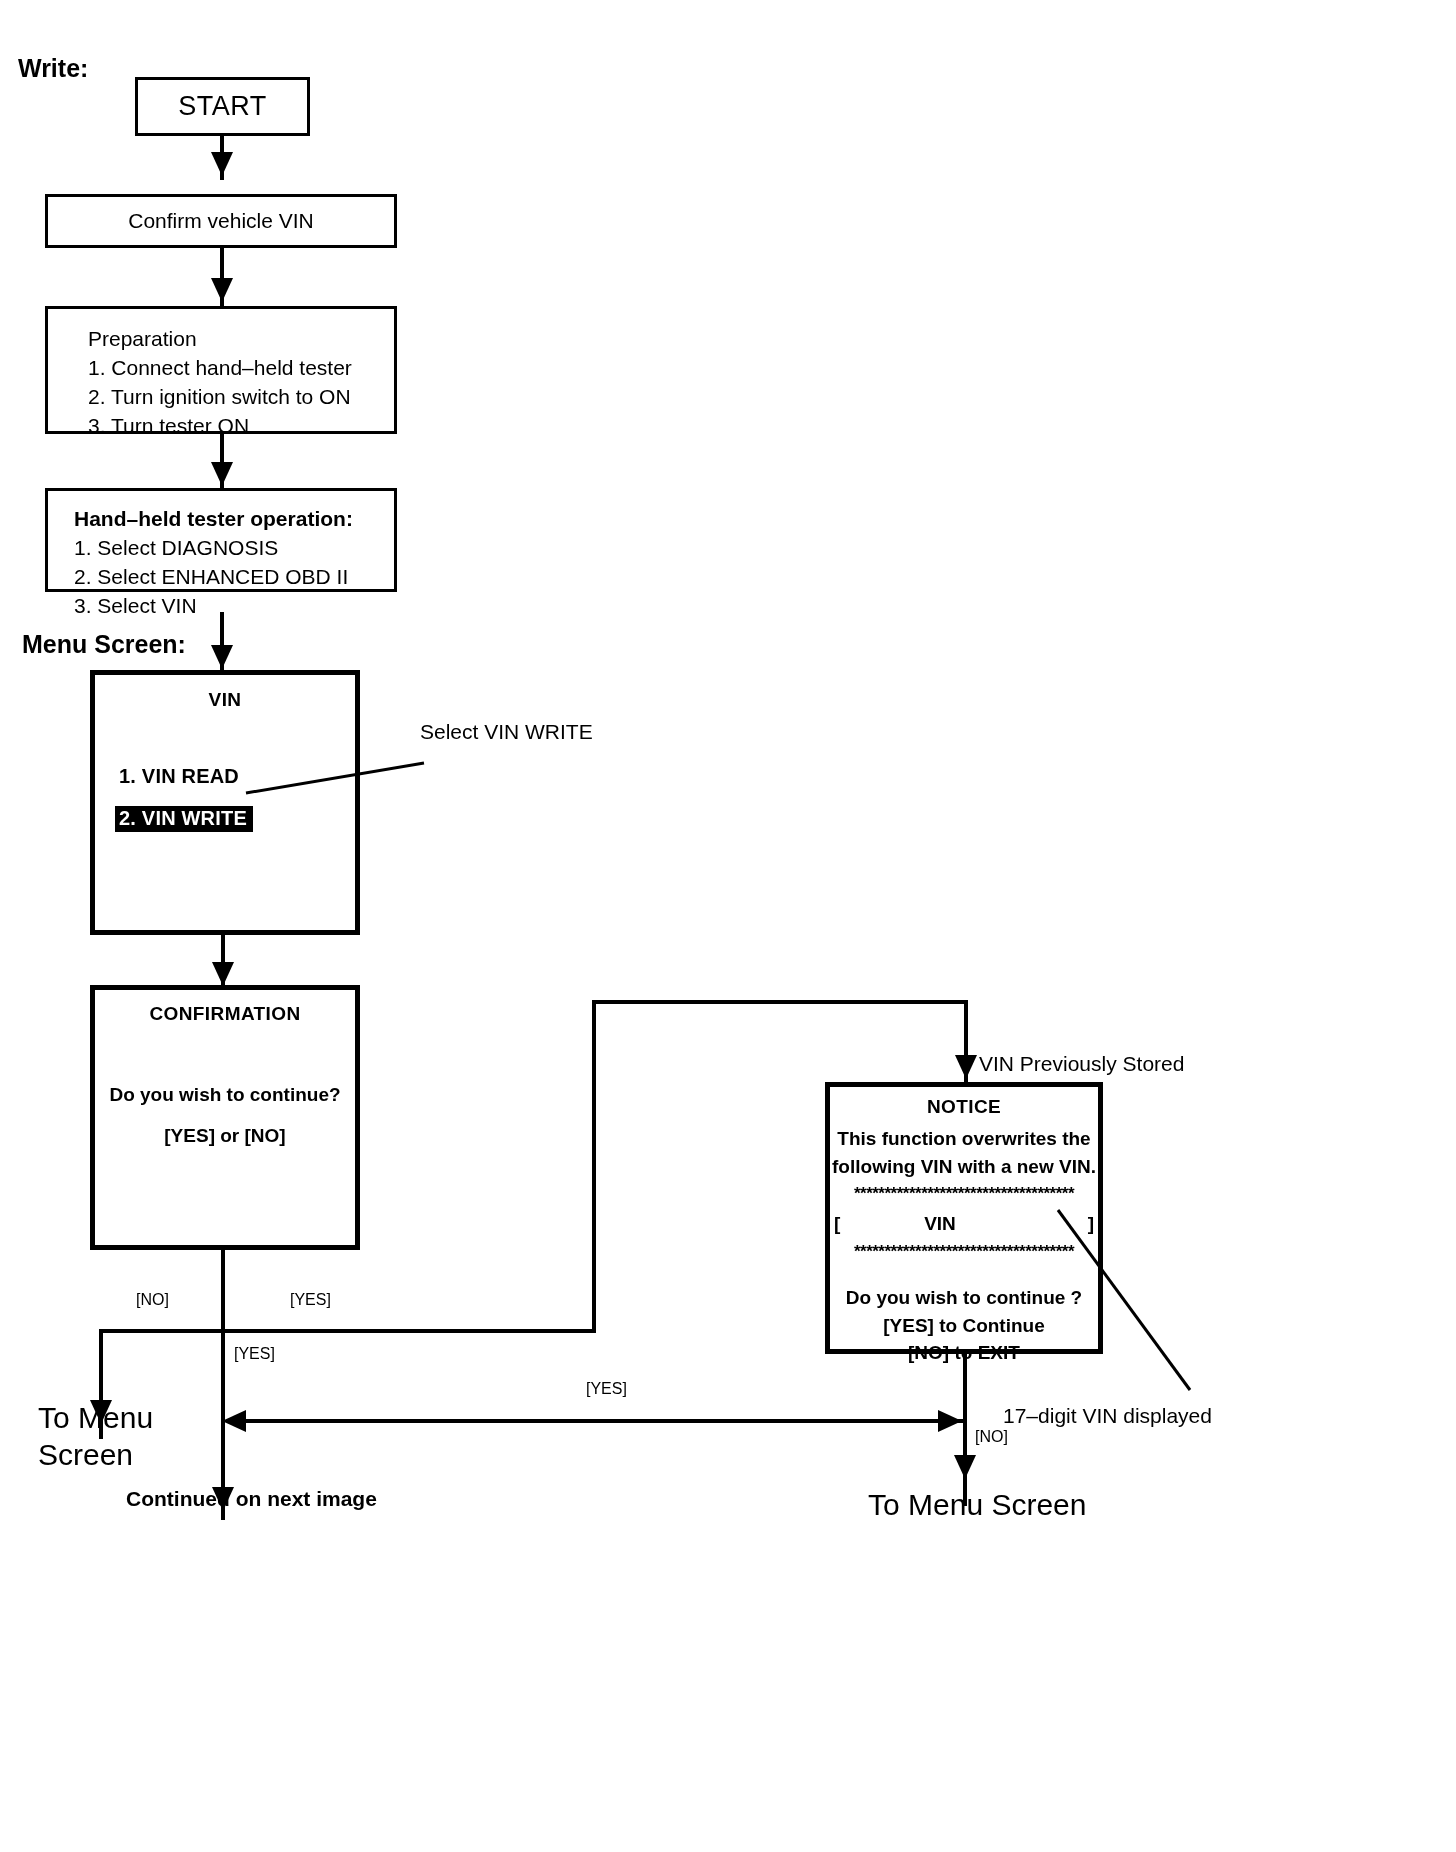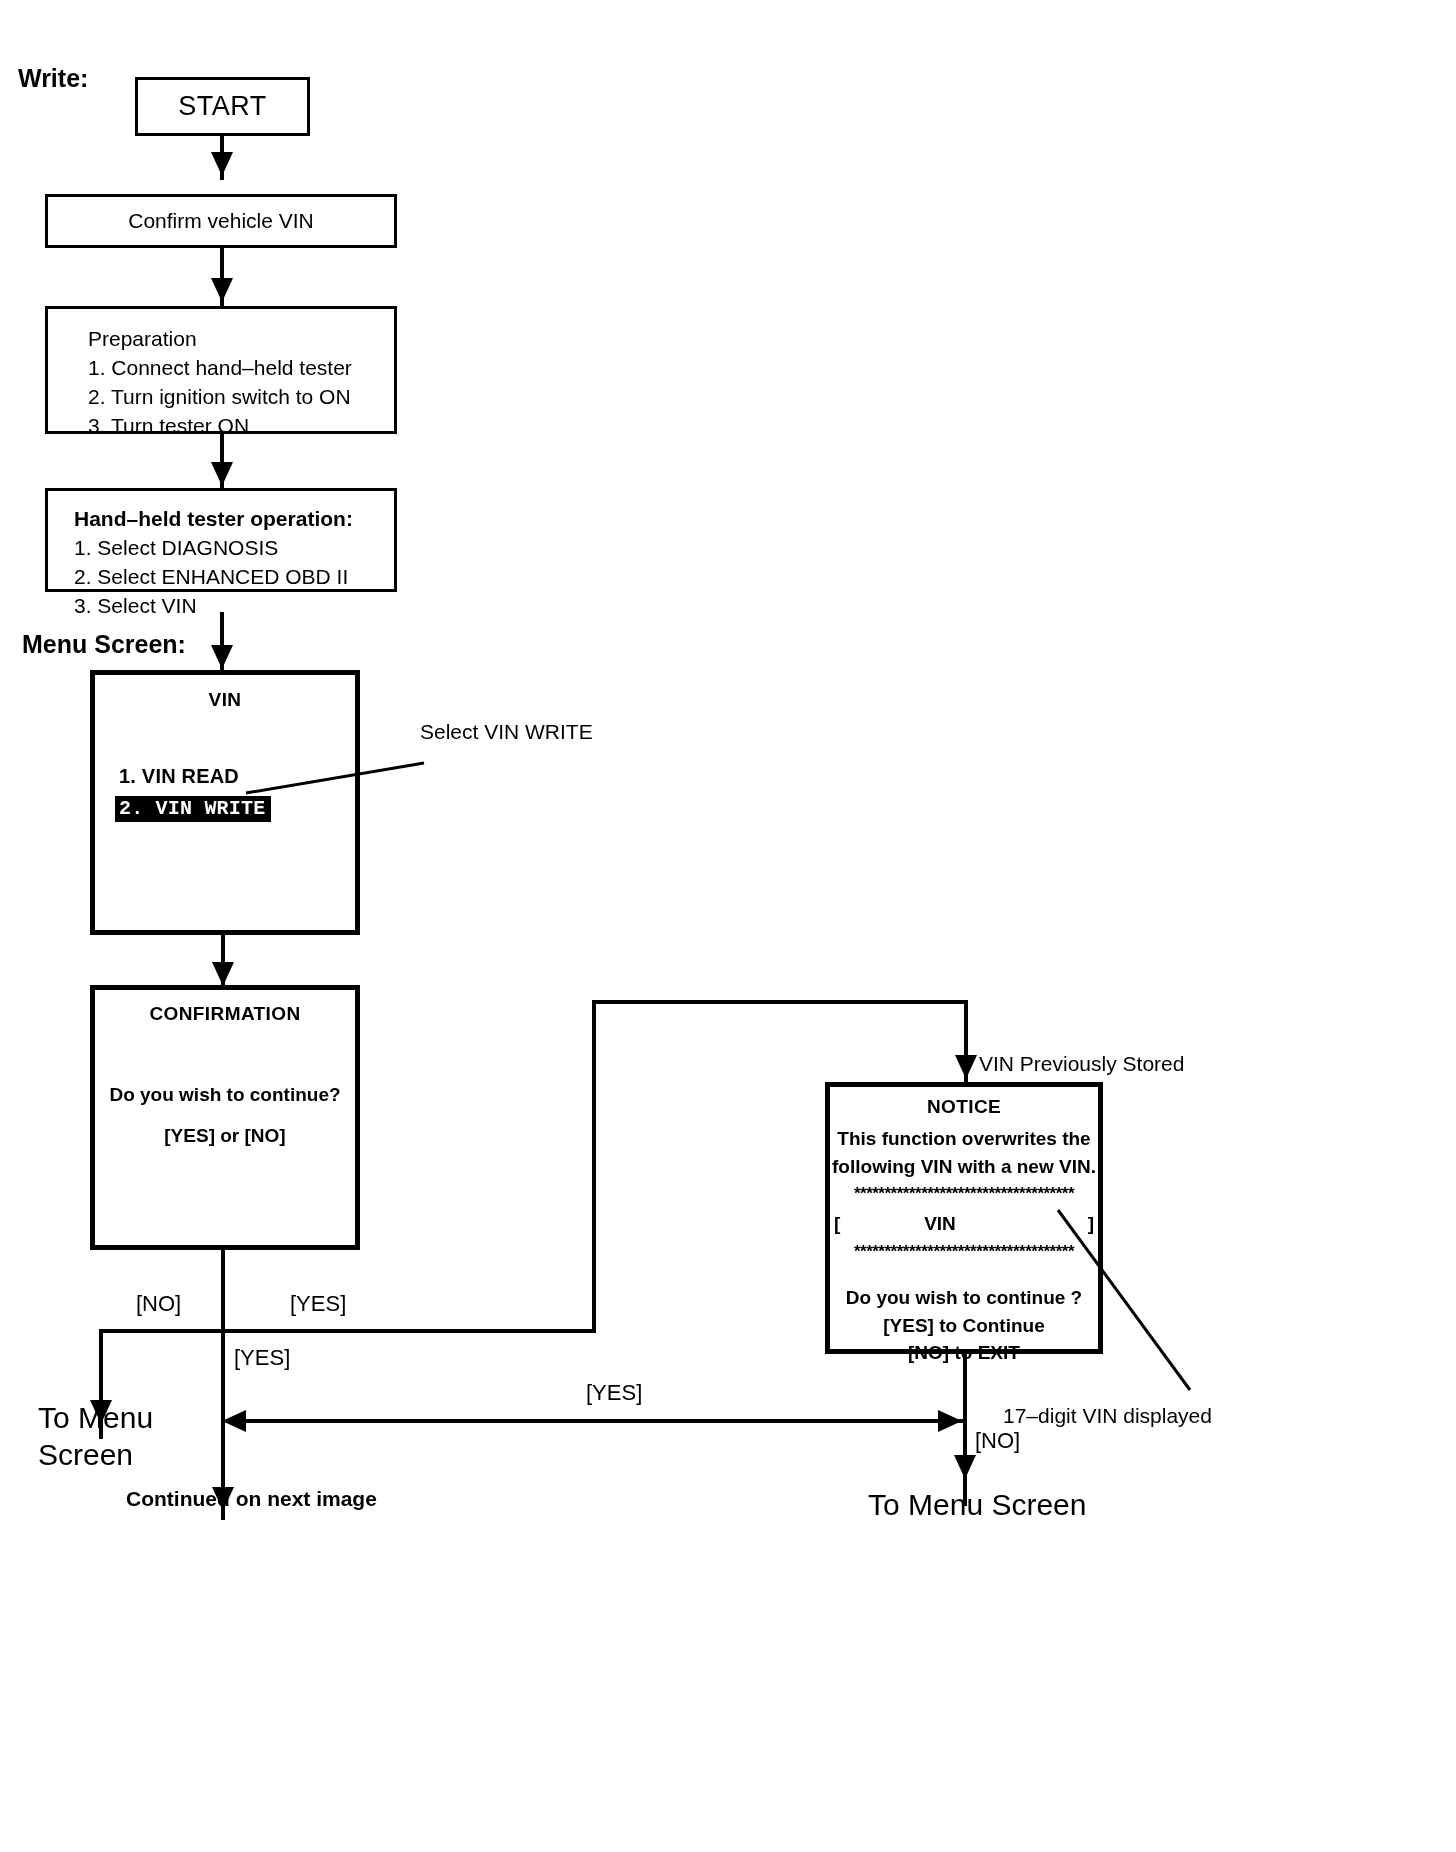"Write:" div.abs { top: 64px -> 54px }
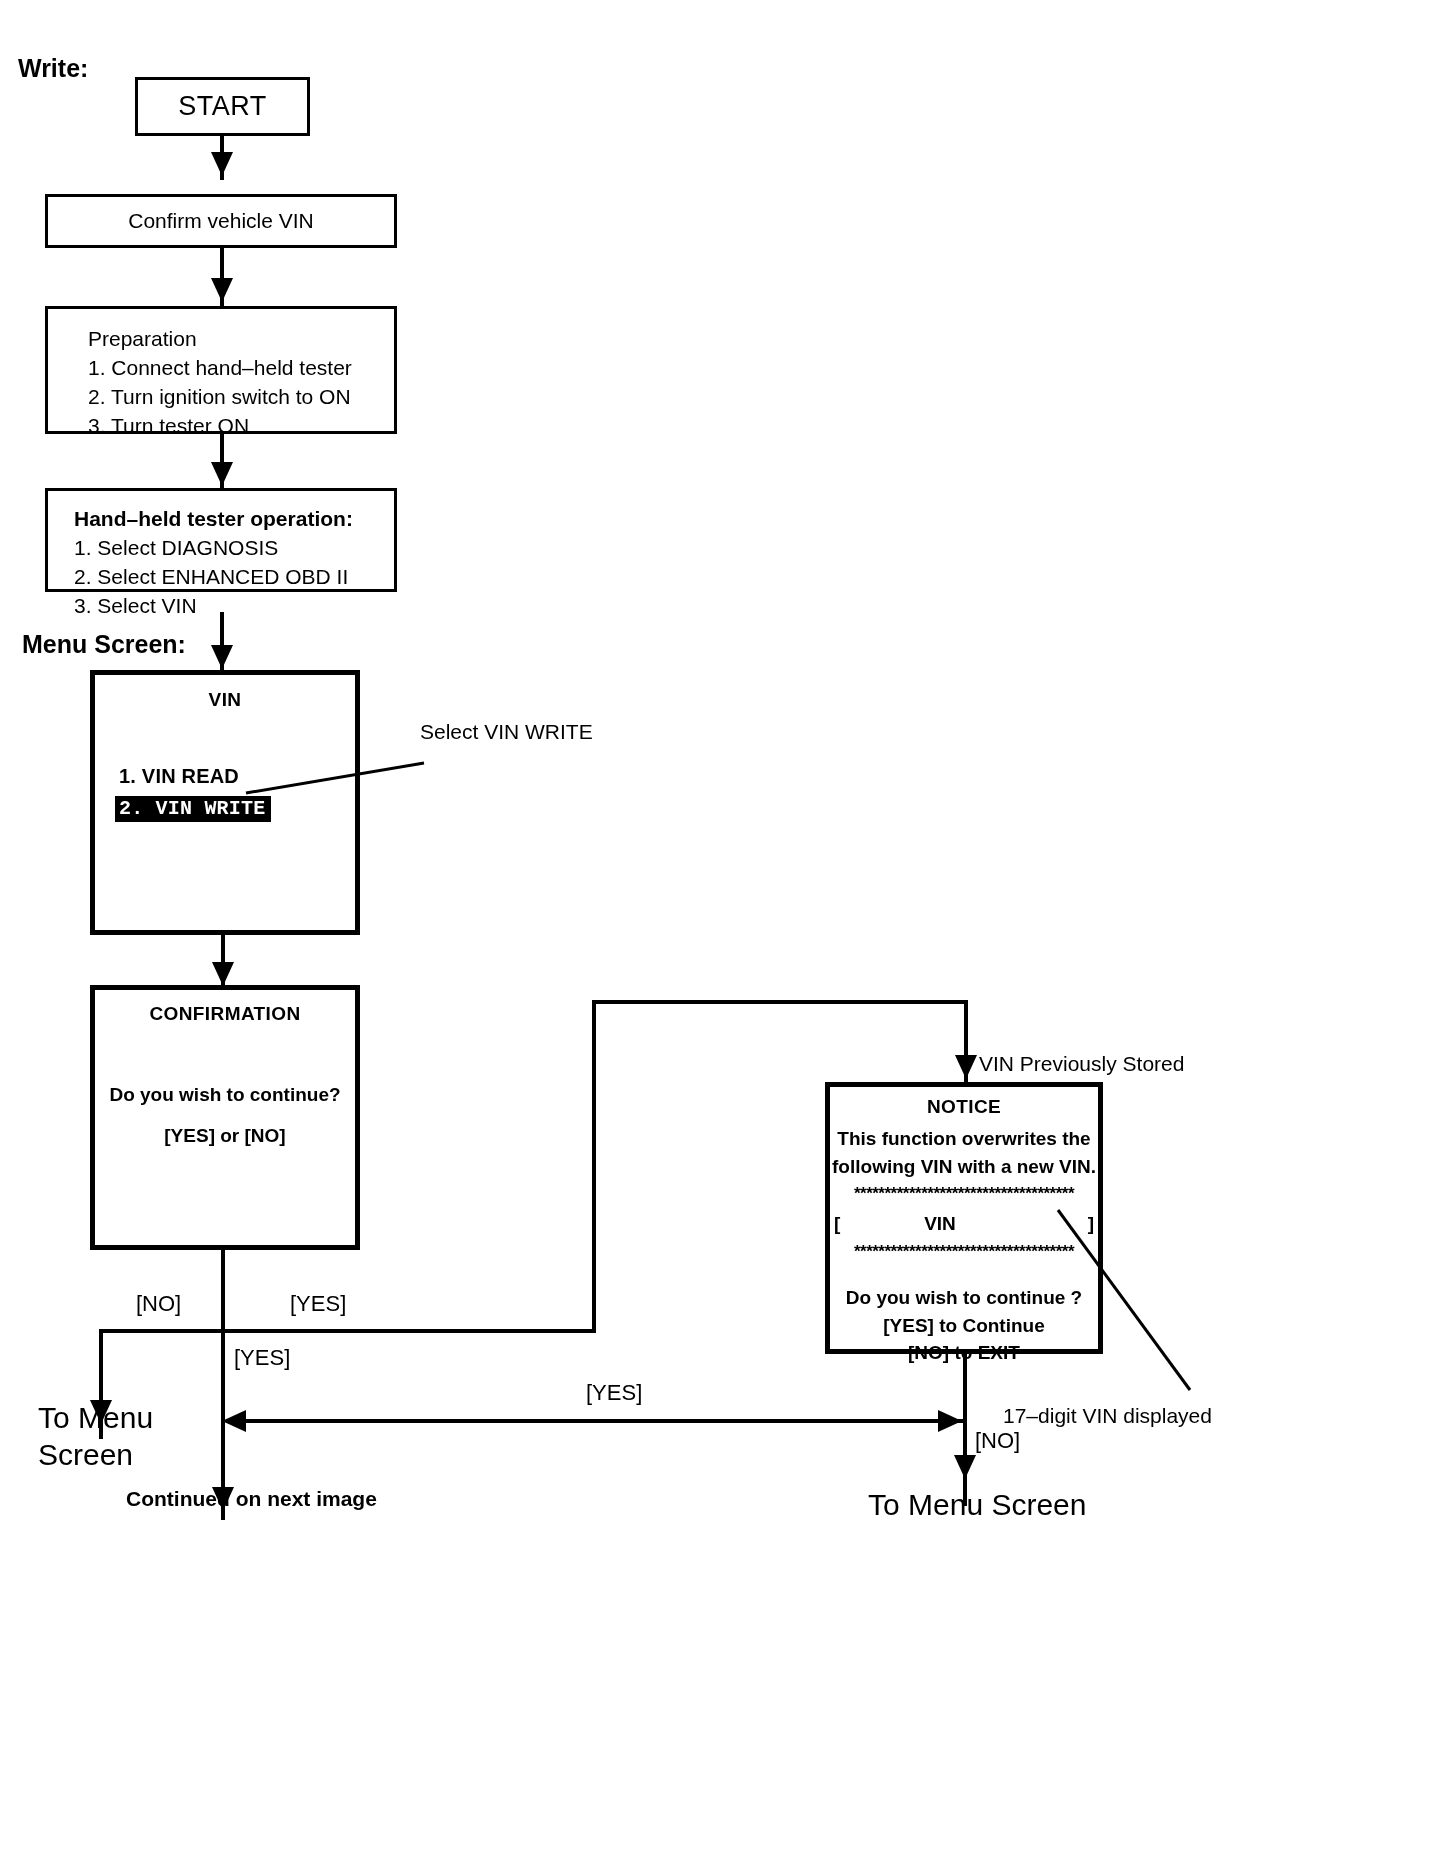"2. VIN WRITE" div { font-family: Liberation Mono, monospace -> none; margin-top: 6px -> 16px }
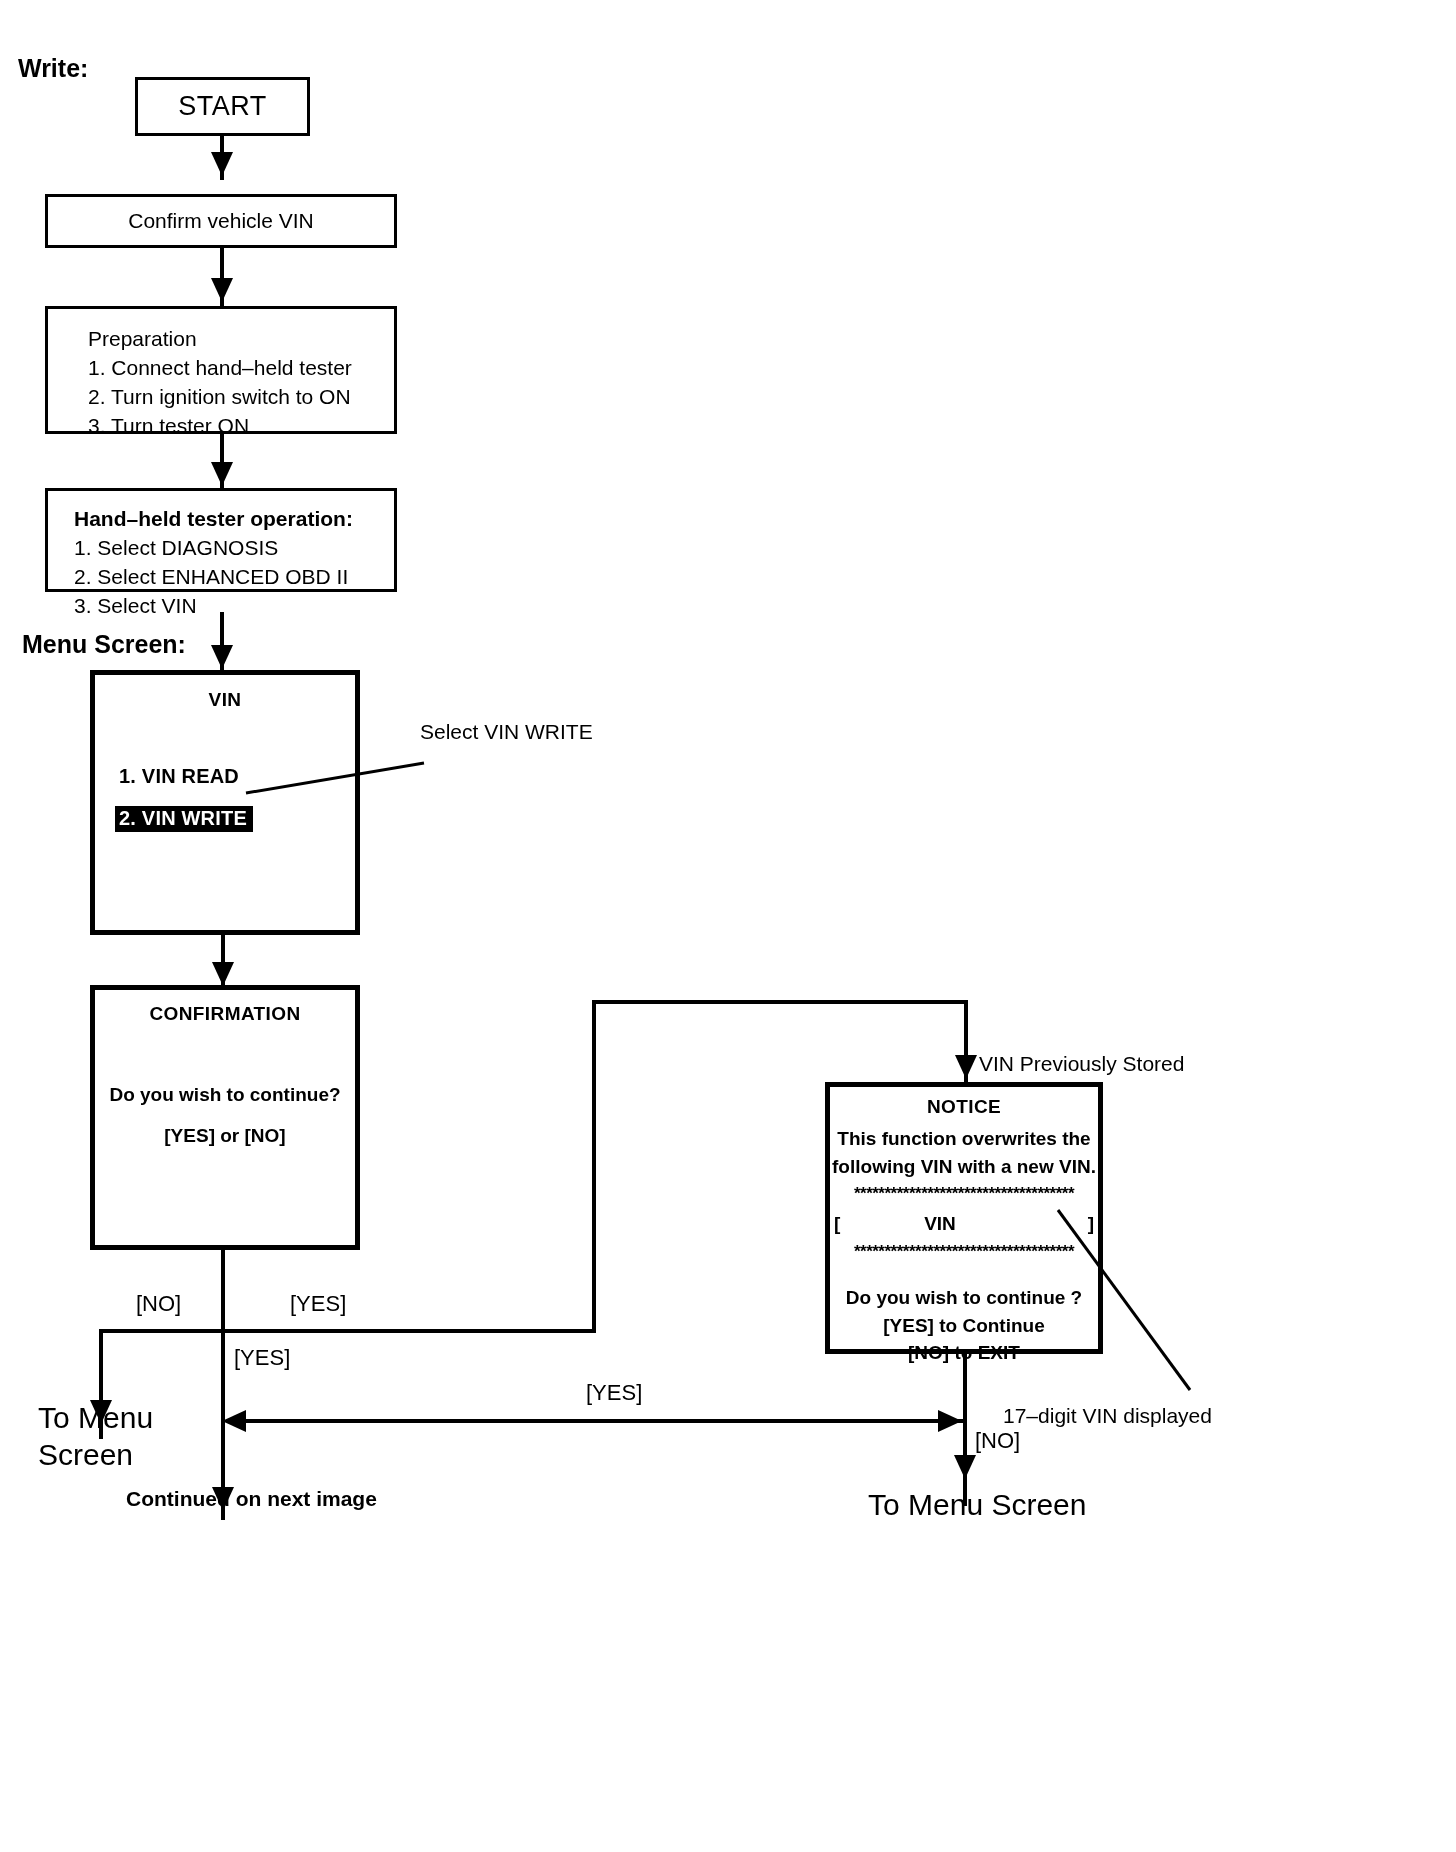"[NO]" .t-edge { font-size: 22px -> 16px }
